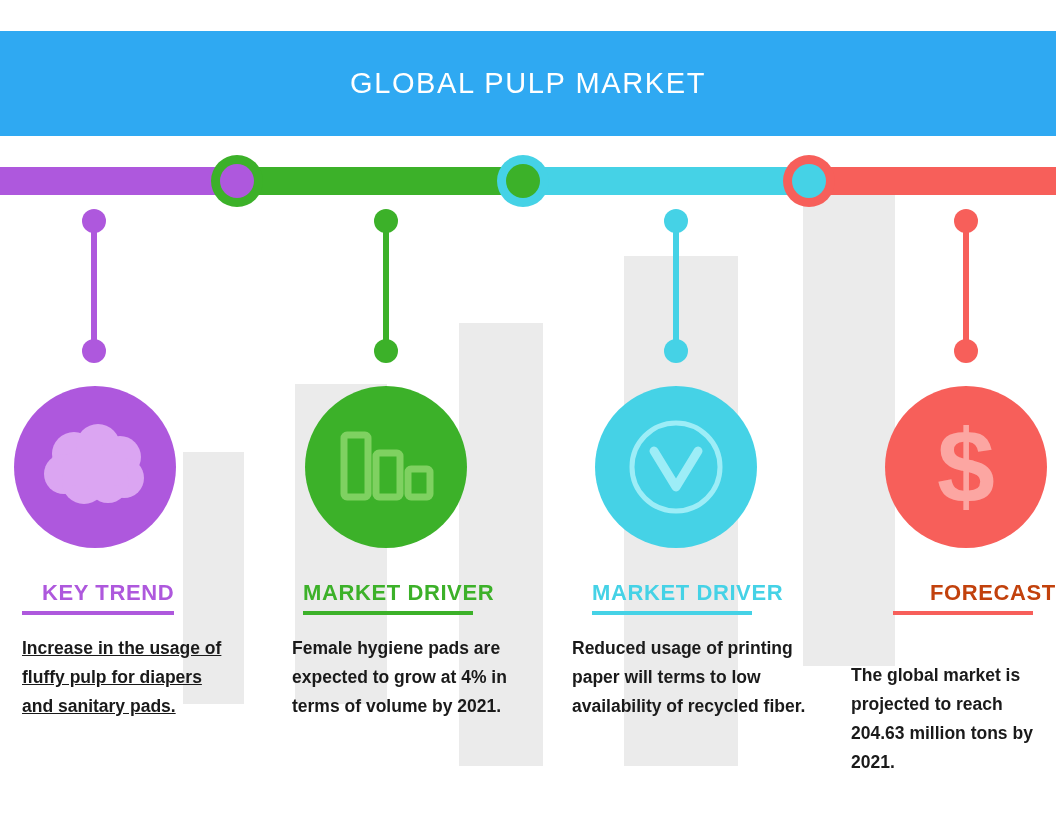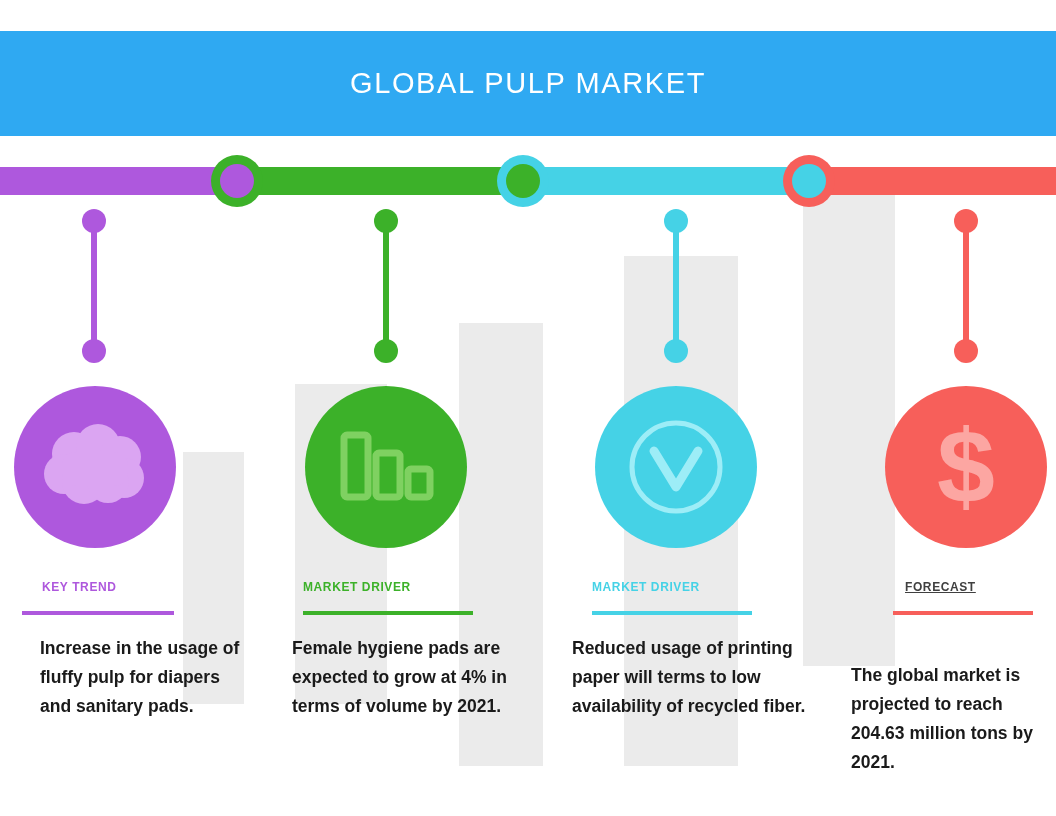"KEY TREND" .cat-label { font-size: 12px -> 22px }
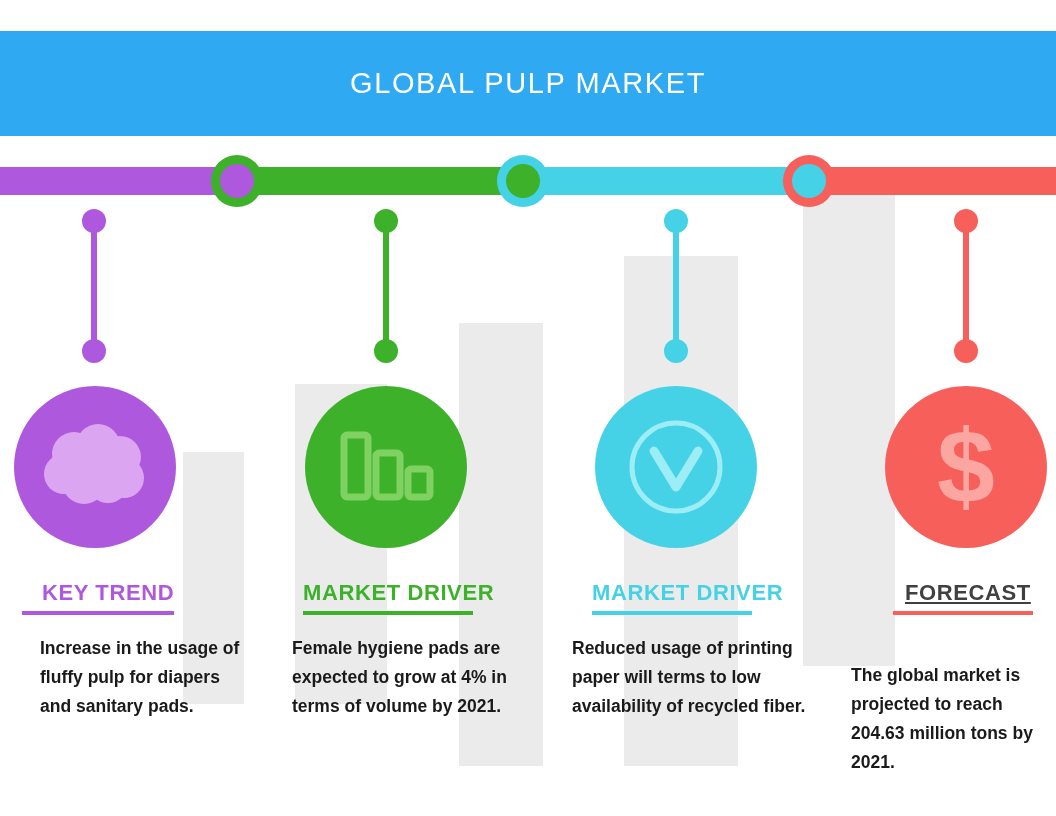"FORECAST" div.cat-label { color: #404040 -> #c2410c; left: 905px -> 930px; text-decoration: underline -> none }
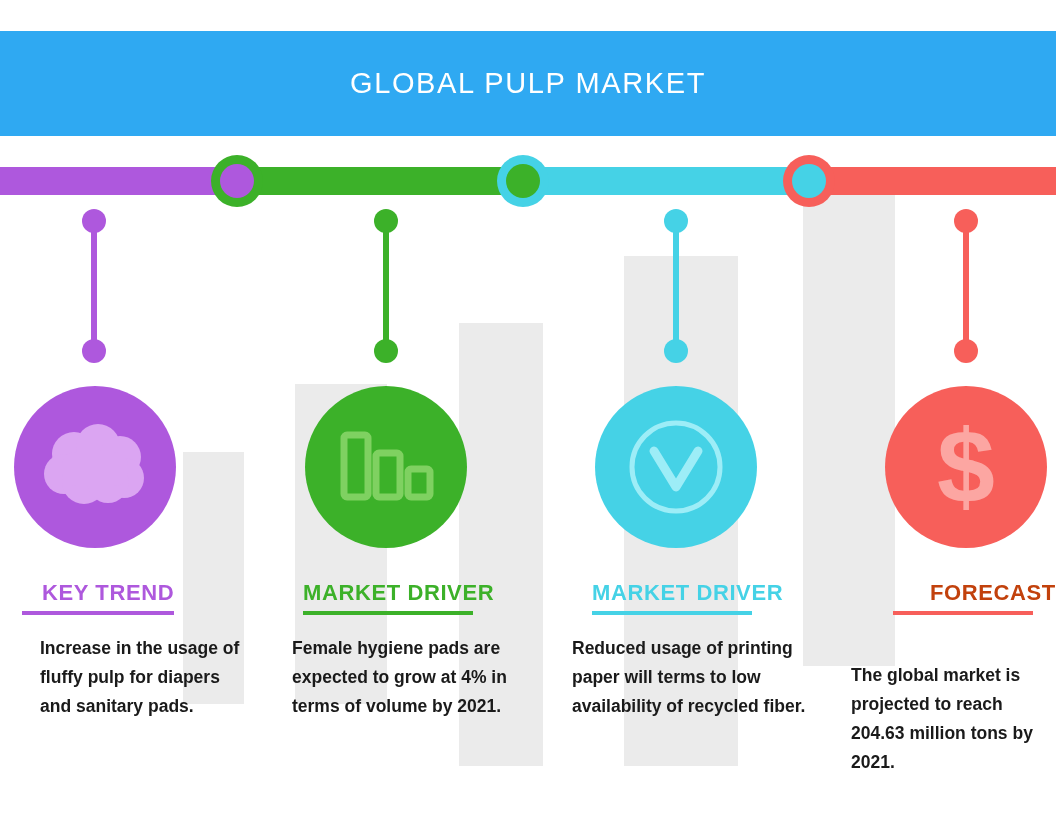"Increase in the usage of" div.body-text { left: 40px -> 22px; text-decoration: none -> underline }
